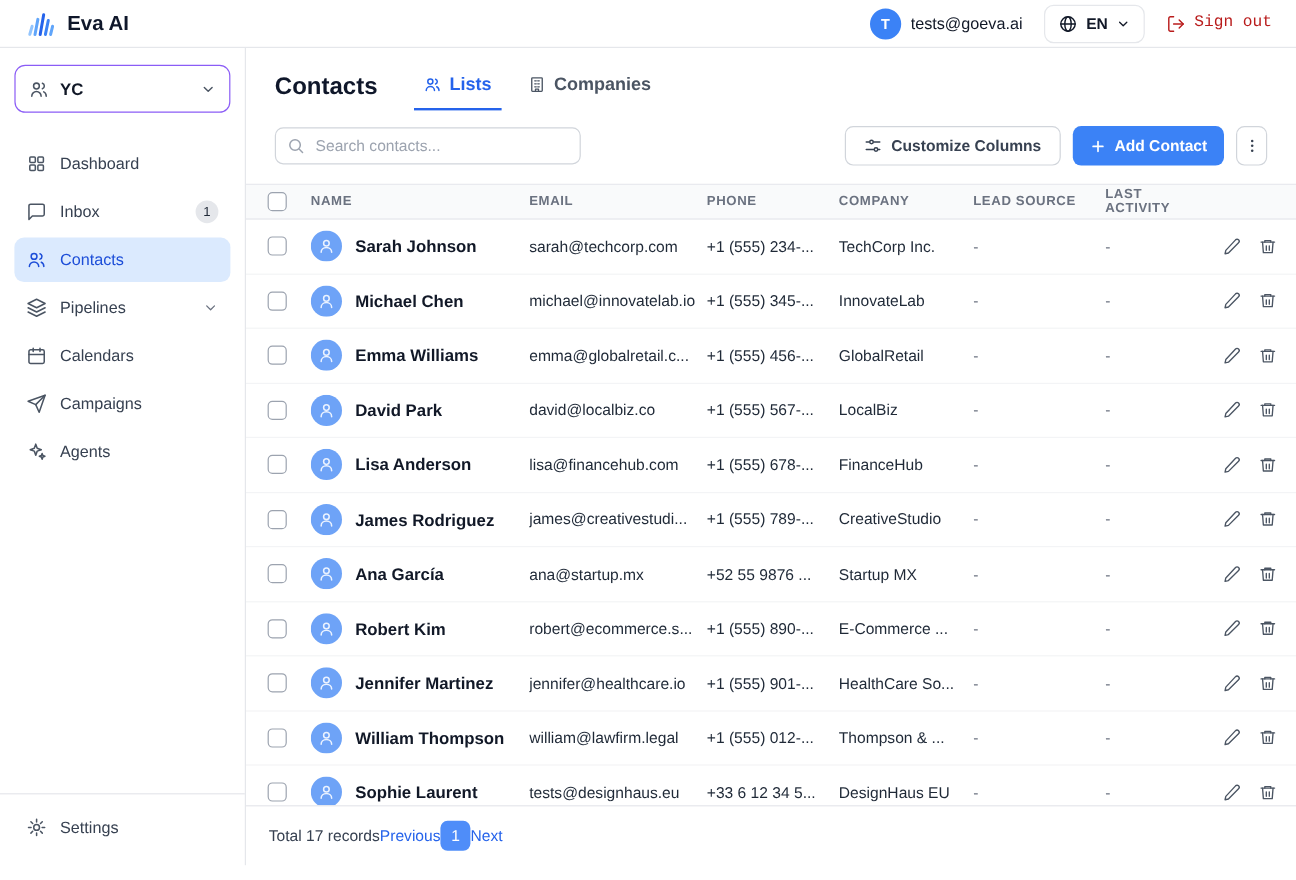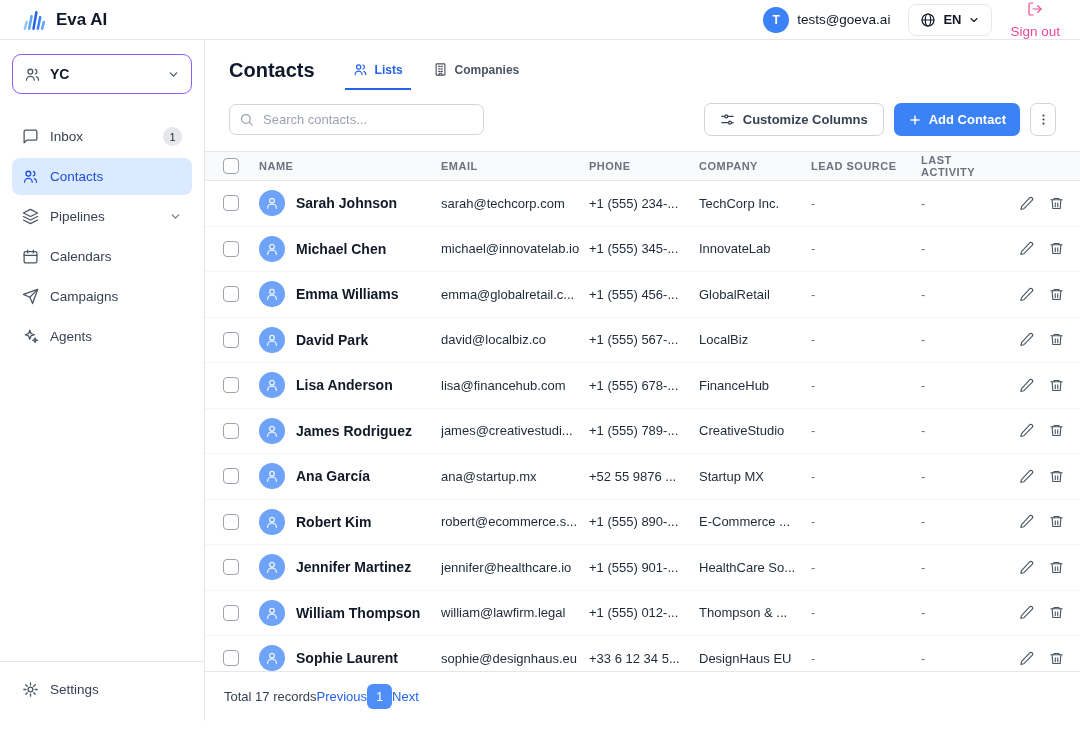"Sign out" .signout-btn { color: #ec4899 -> #b91c1c; flex-direction: column -> none; font-family: Liberation Sans, sans-serif -> Liberation Mono, monospace }
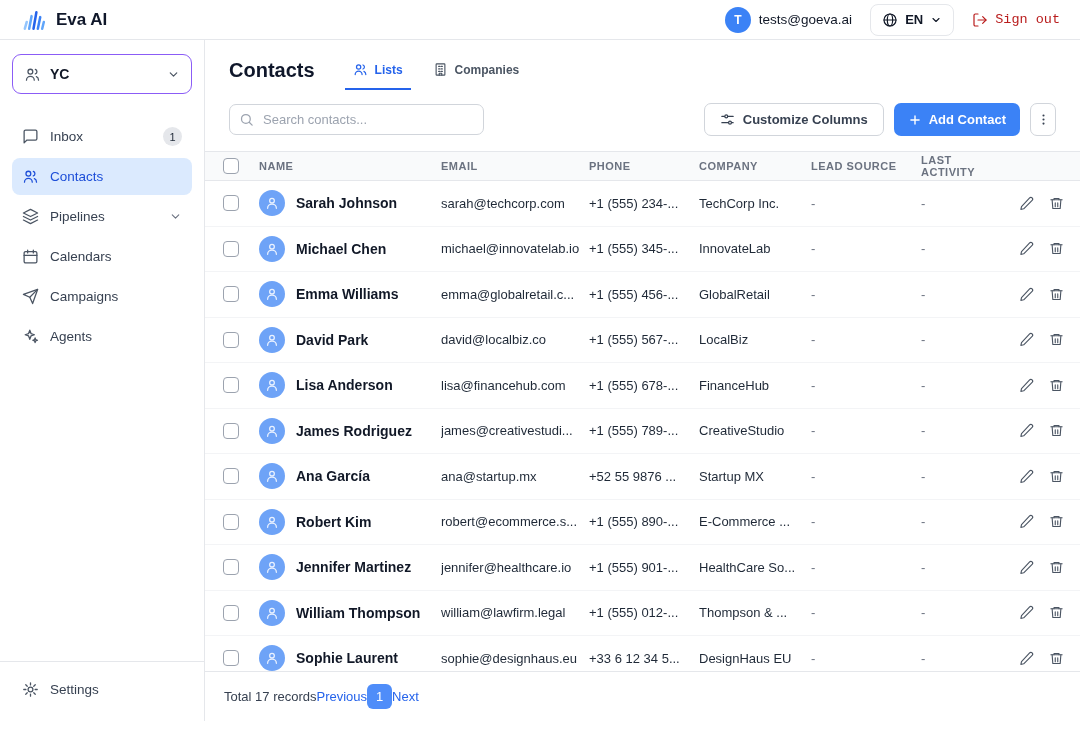"Lists" .tab { font-size: 12px -> 15px }
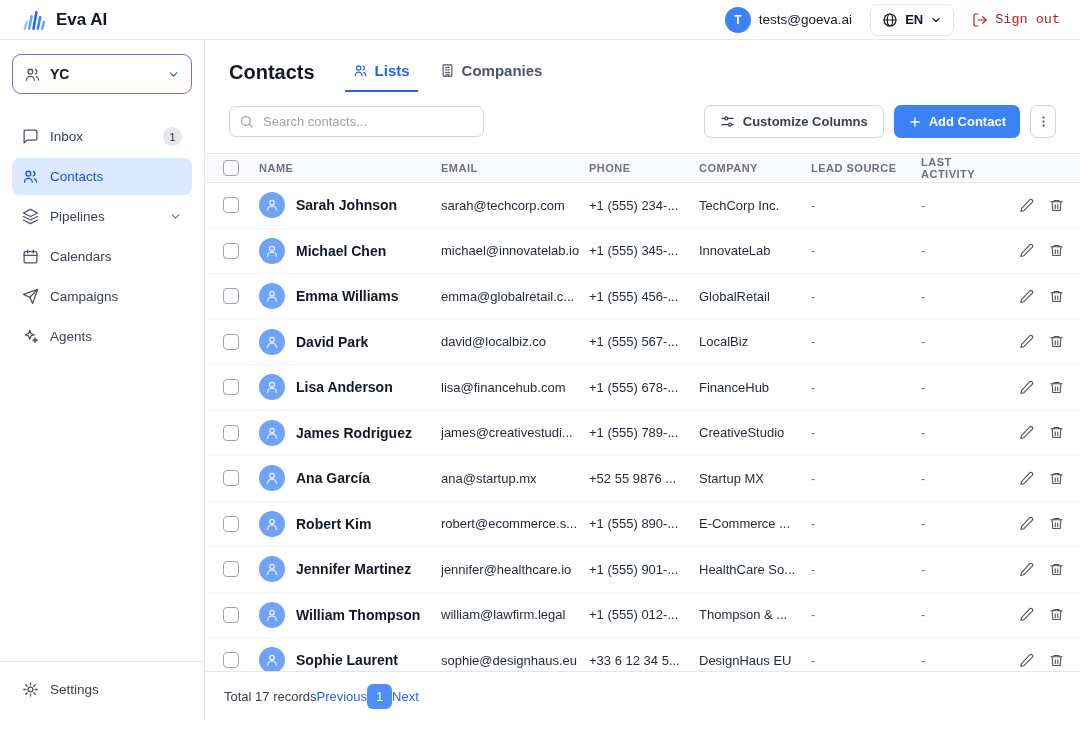"Dashboard" div.nav-item { html: none -> <div> <span> <svg> <rect></rect> <rect></rect> <rect></rect> <rect></rect> </svg> </span> <span>Dashboard</span> </div> }
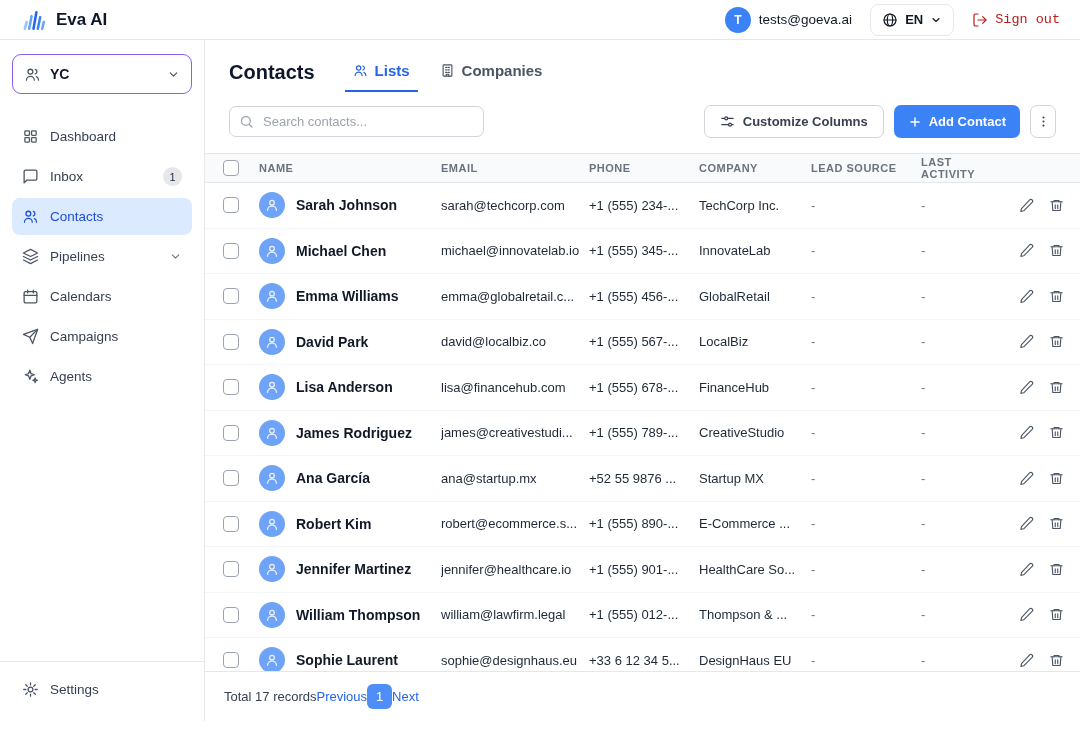"sophie@designhaus.eu" span.cell { text: sophie@designhaus.eu -> tests@designhaus.eu }
